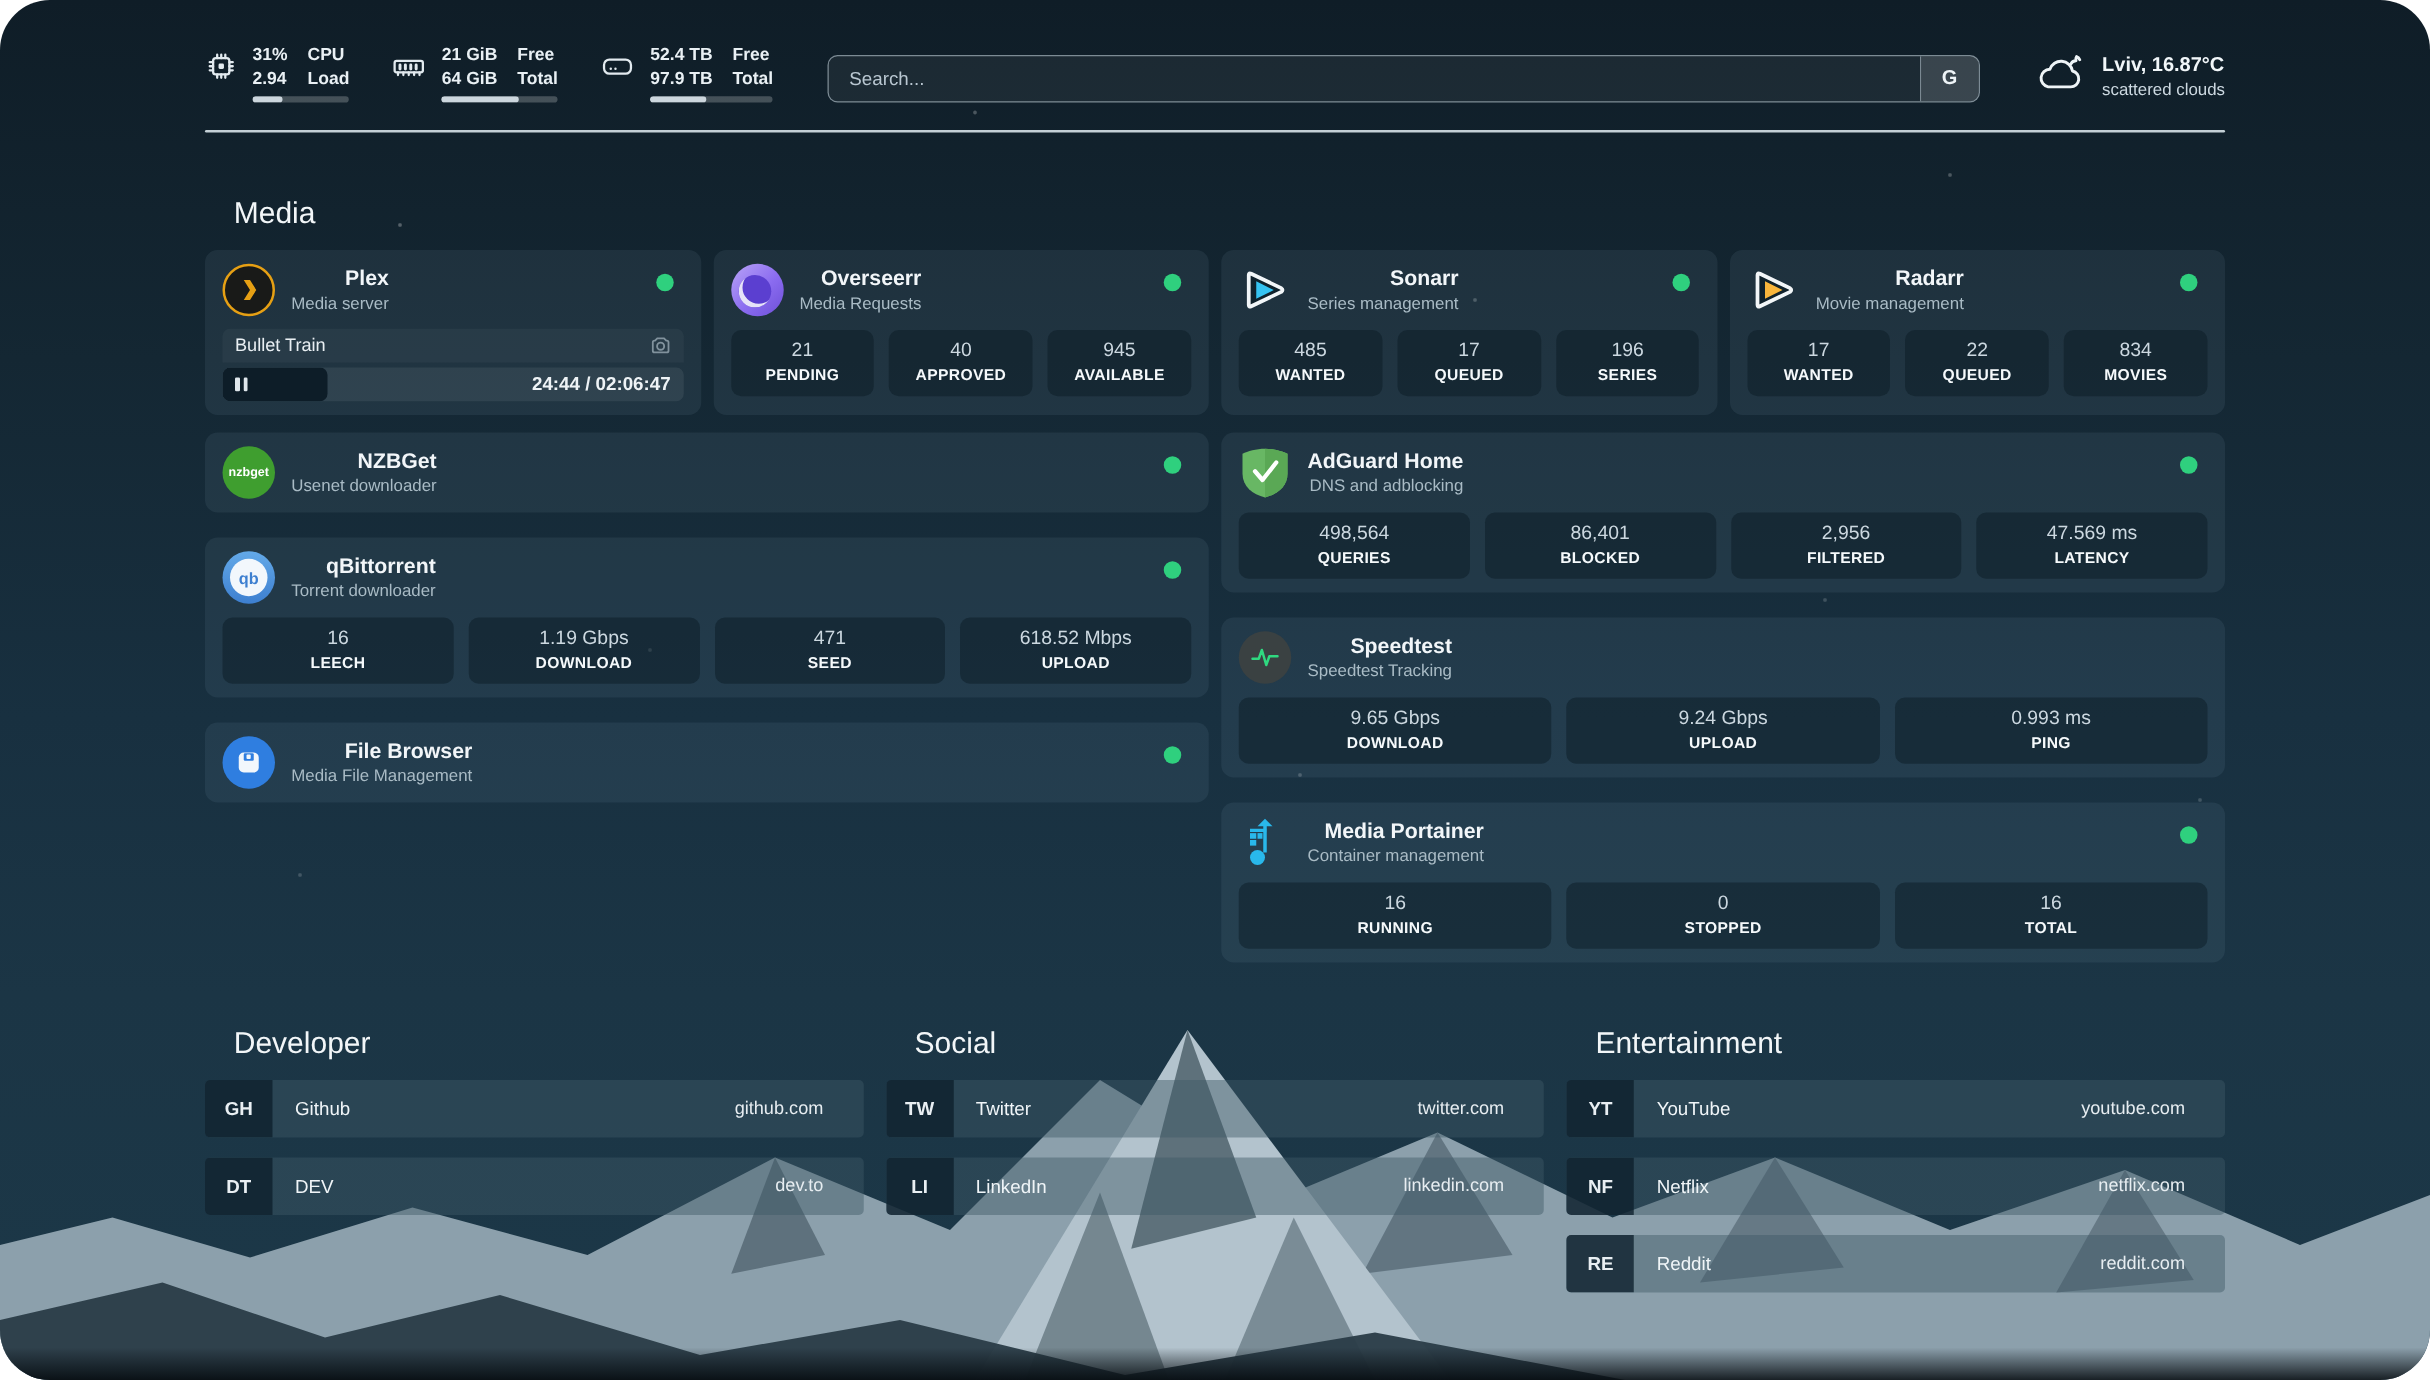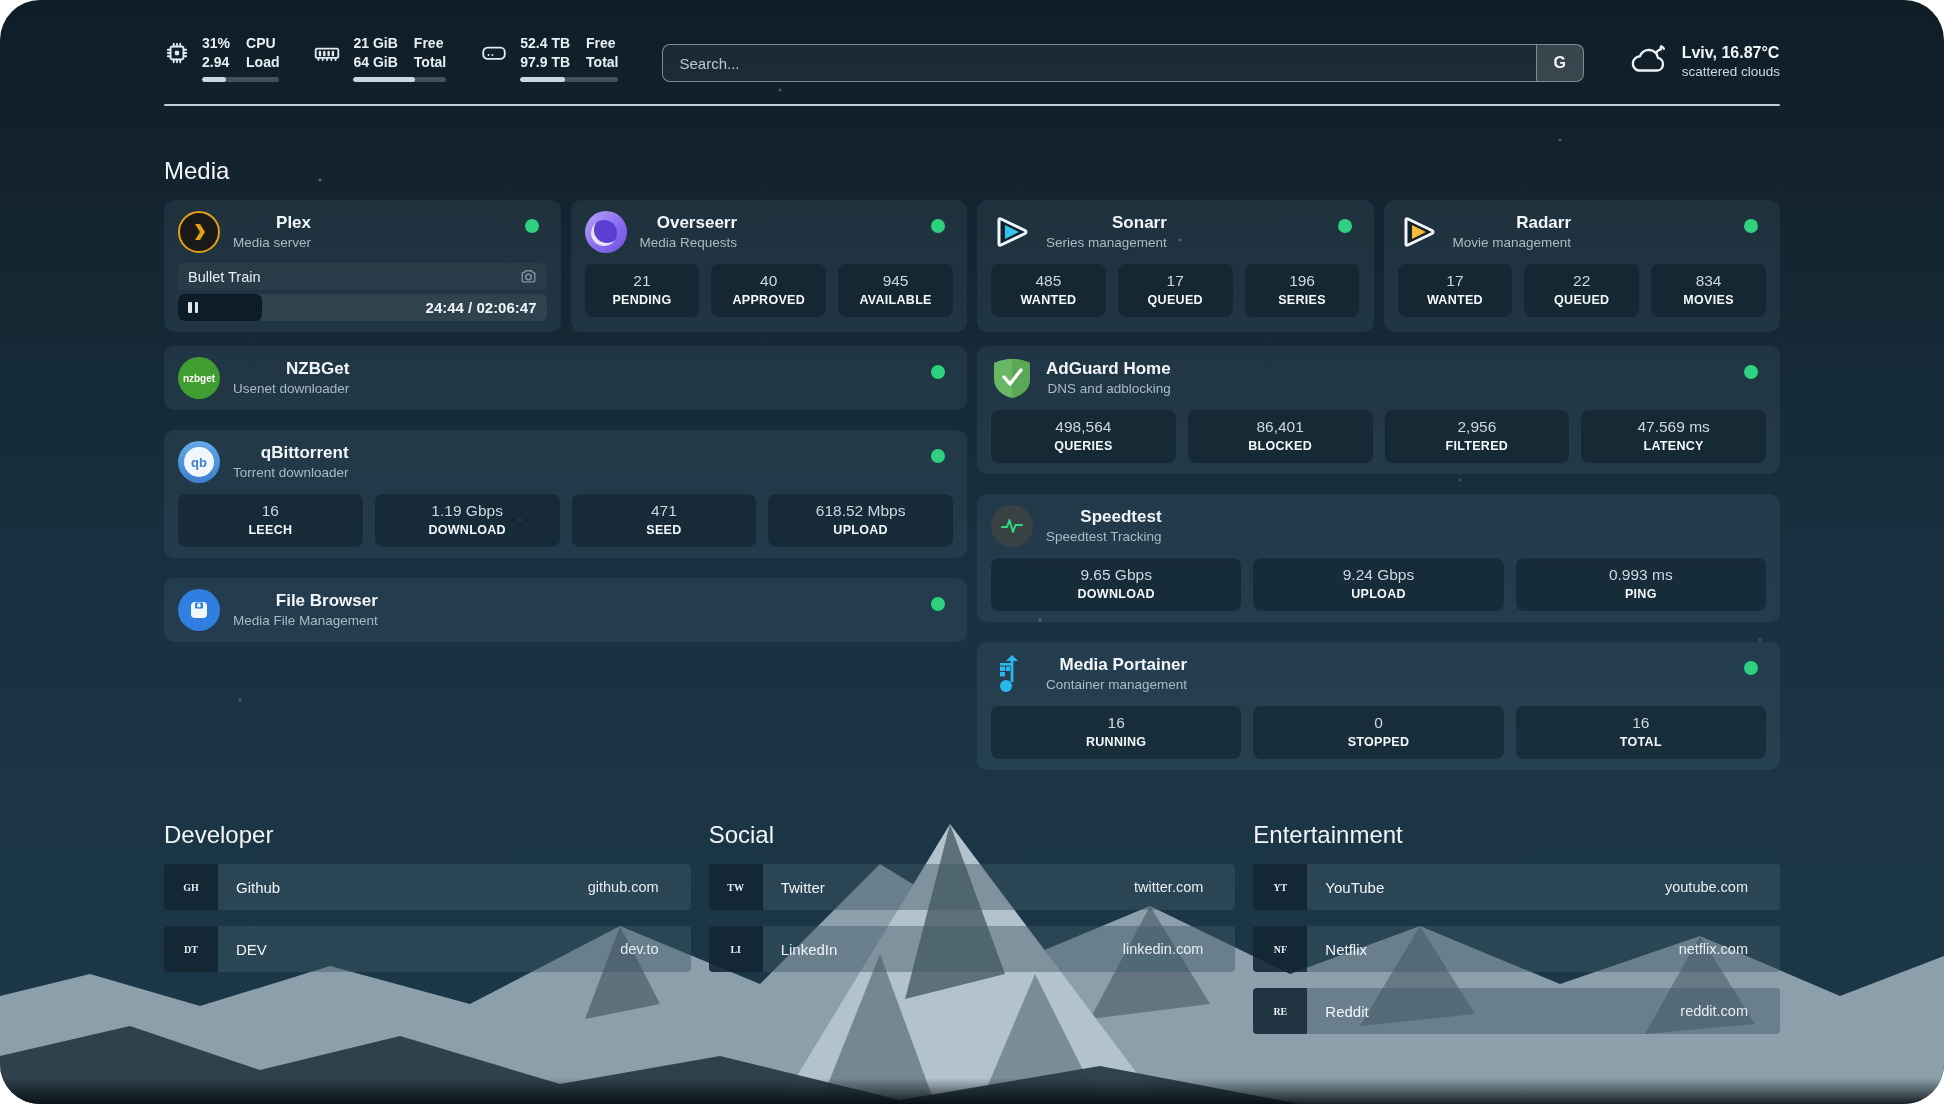"Media" .sec-title { margin-left: none -> 23px }
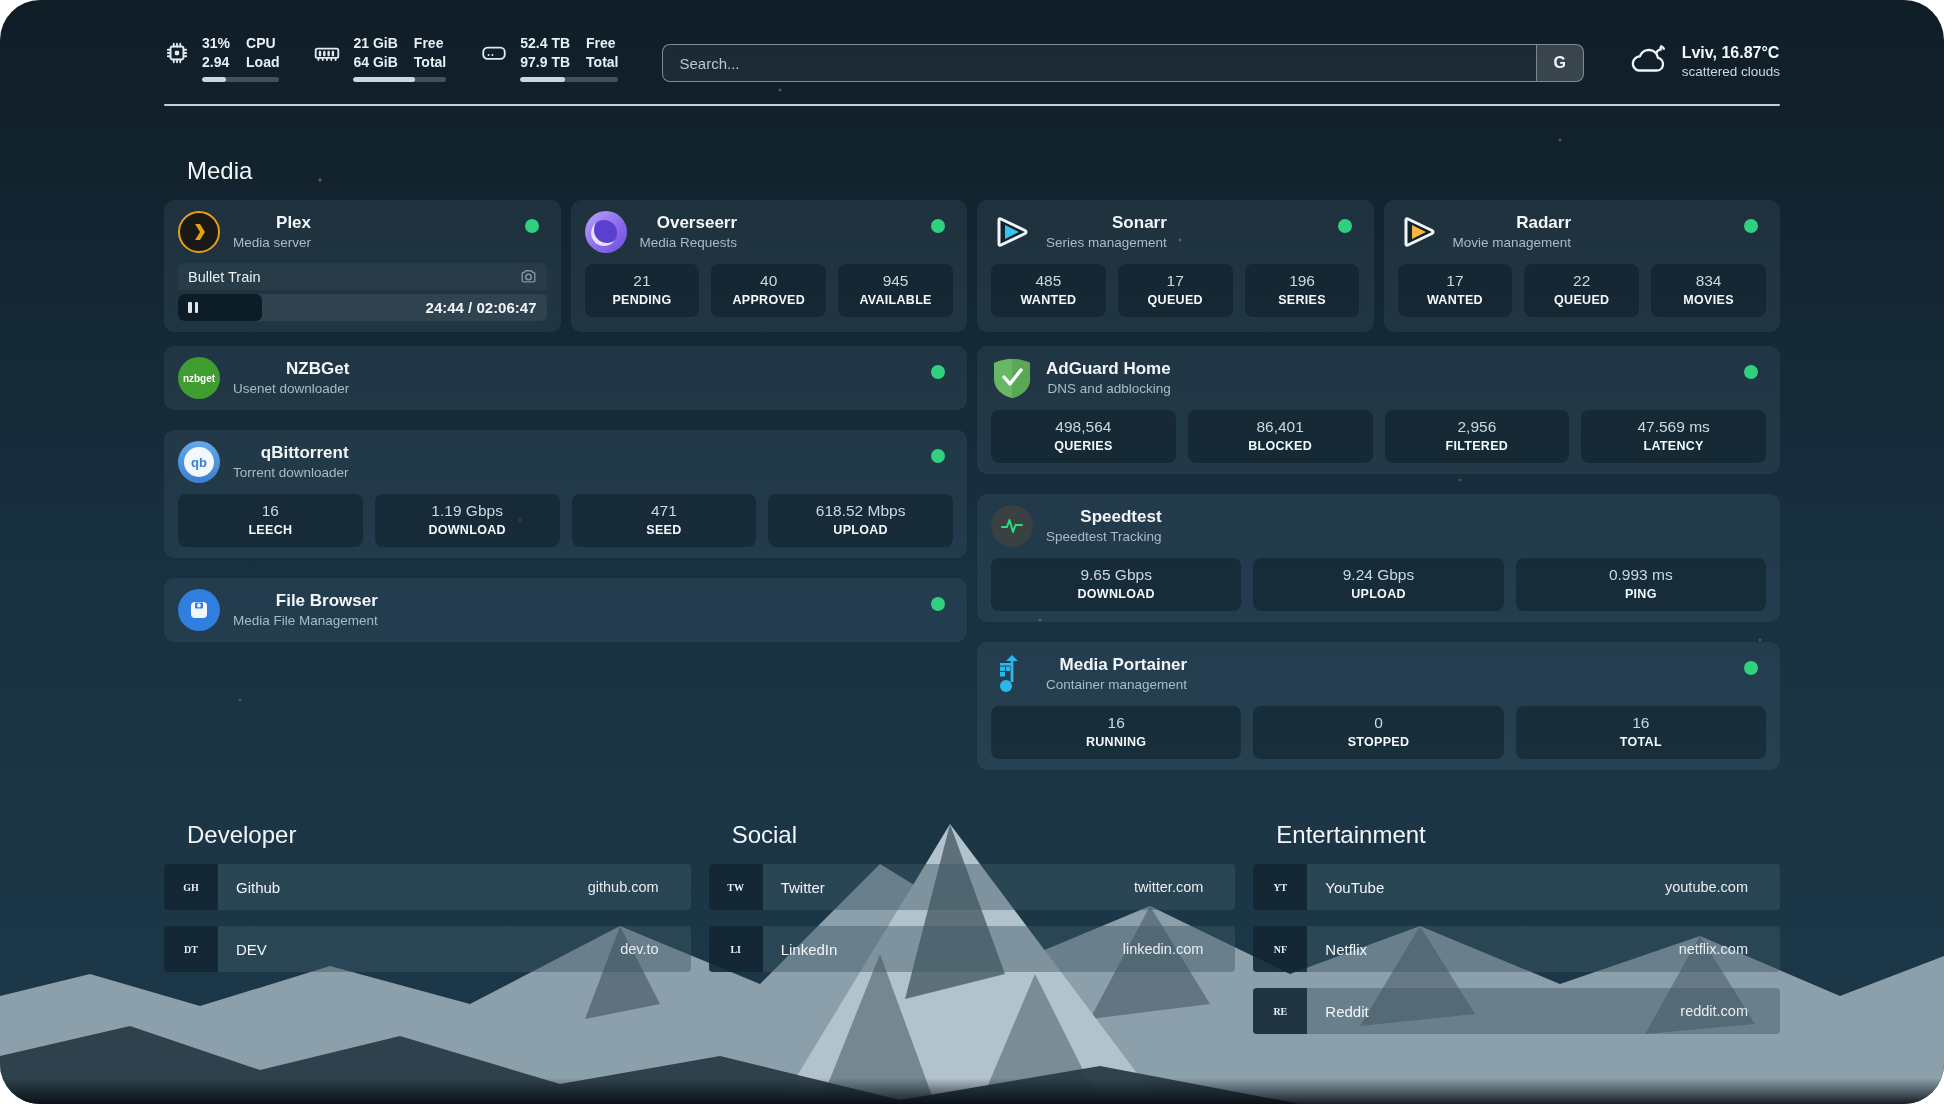"GH" .link-abbr { font-family: Liberation Serif, serif -> none; font-size: 10px -> 15px }
